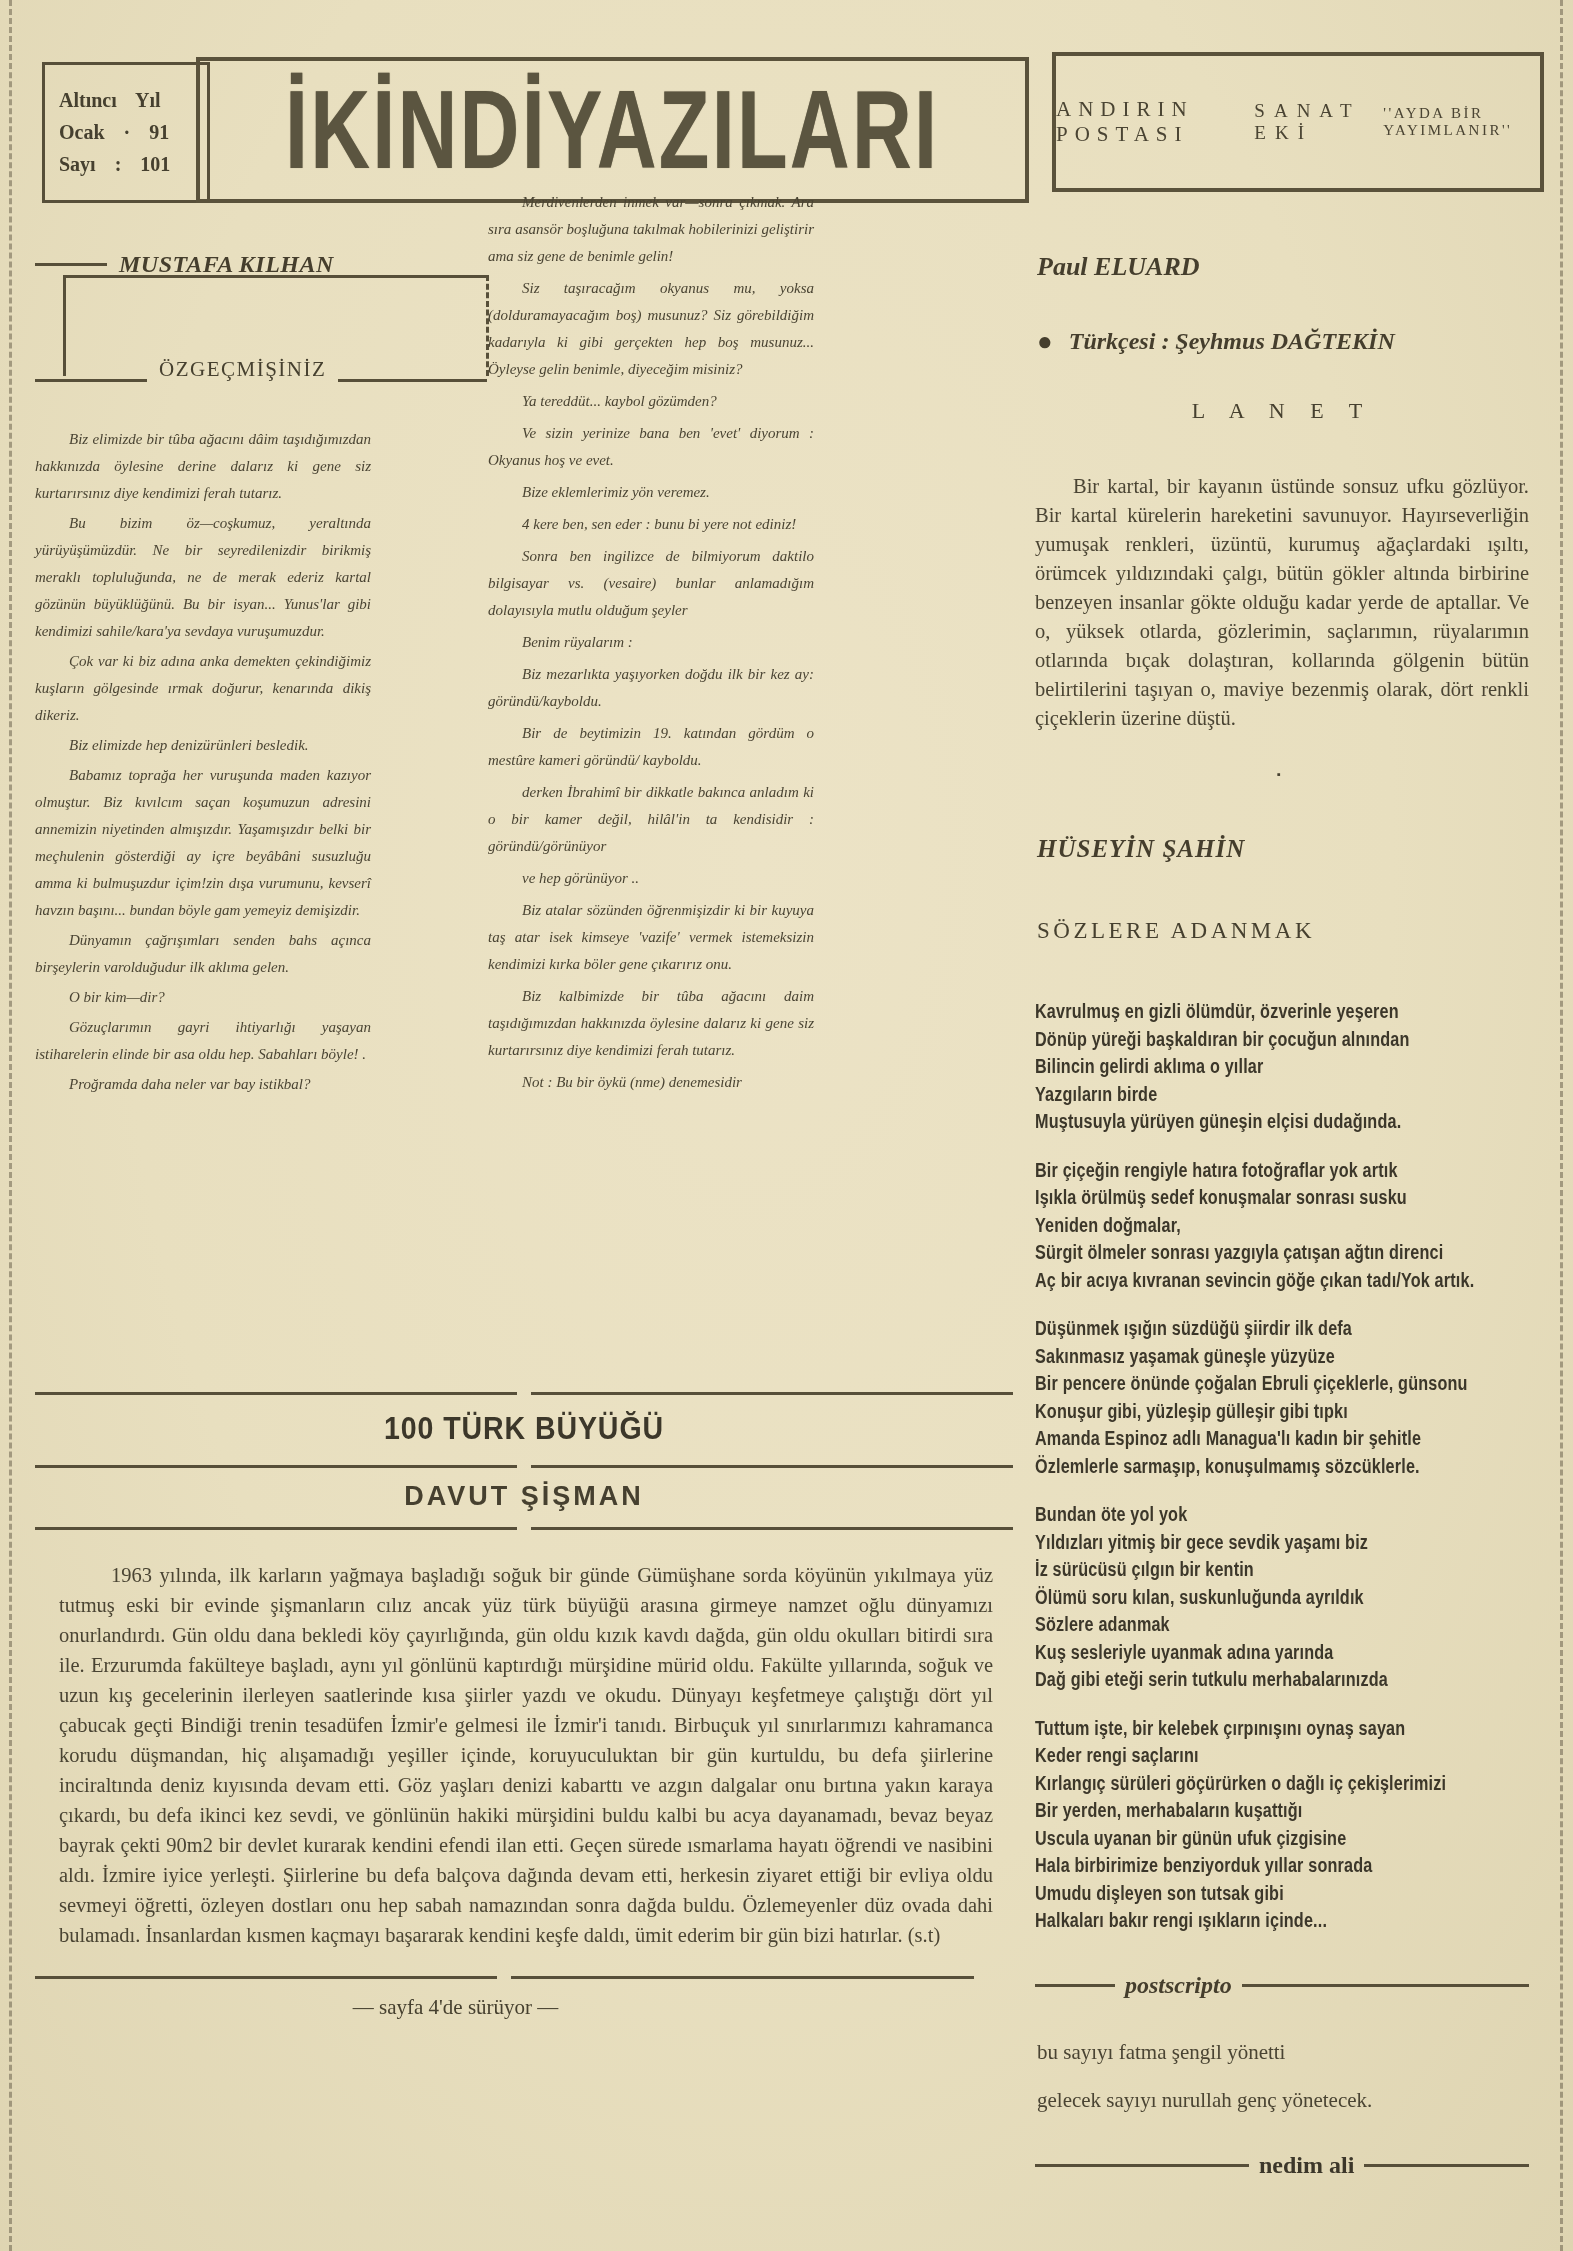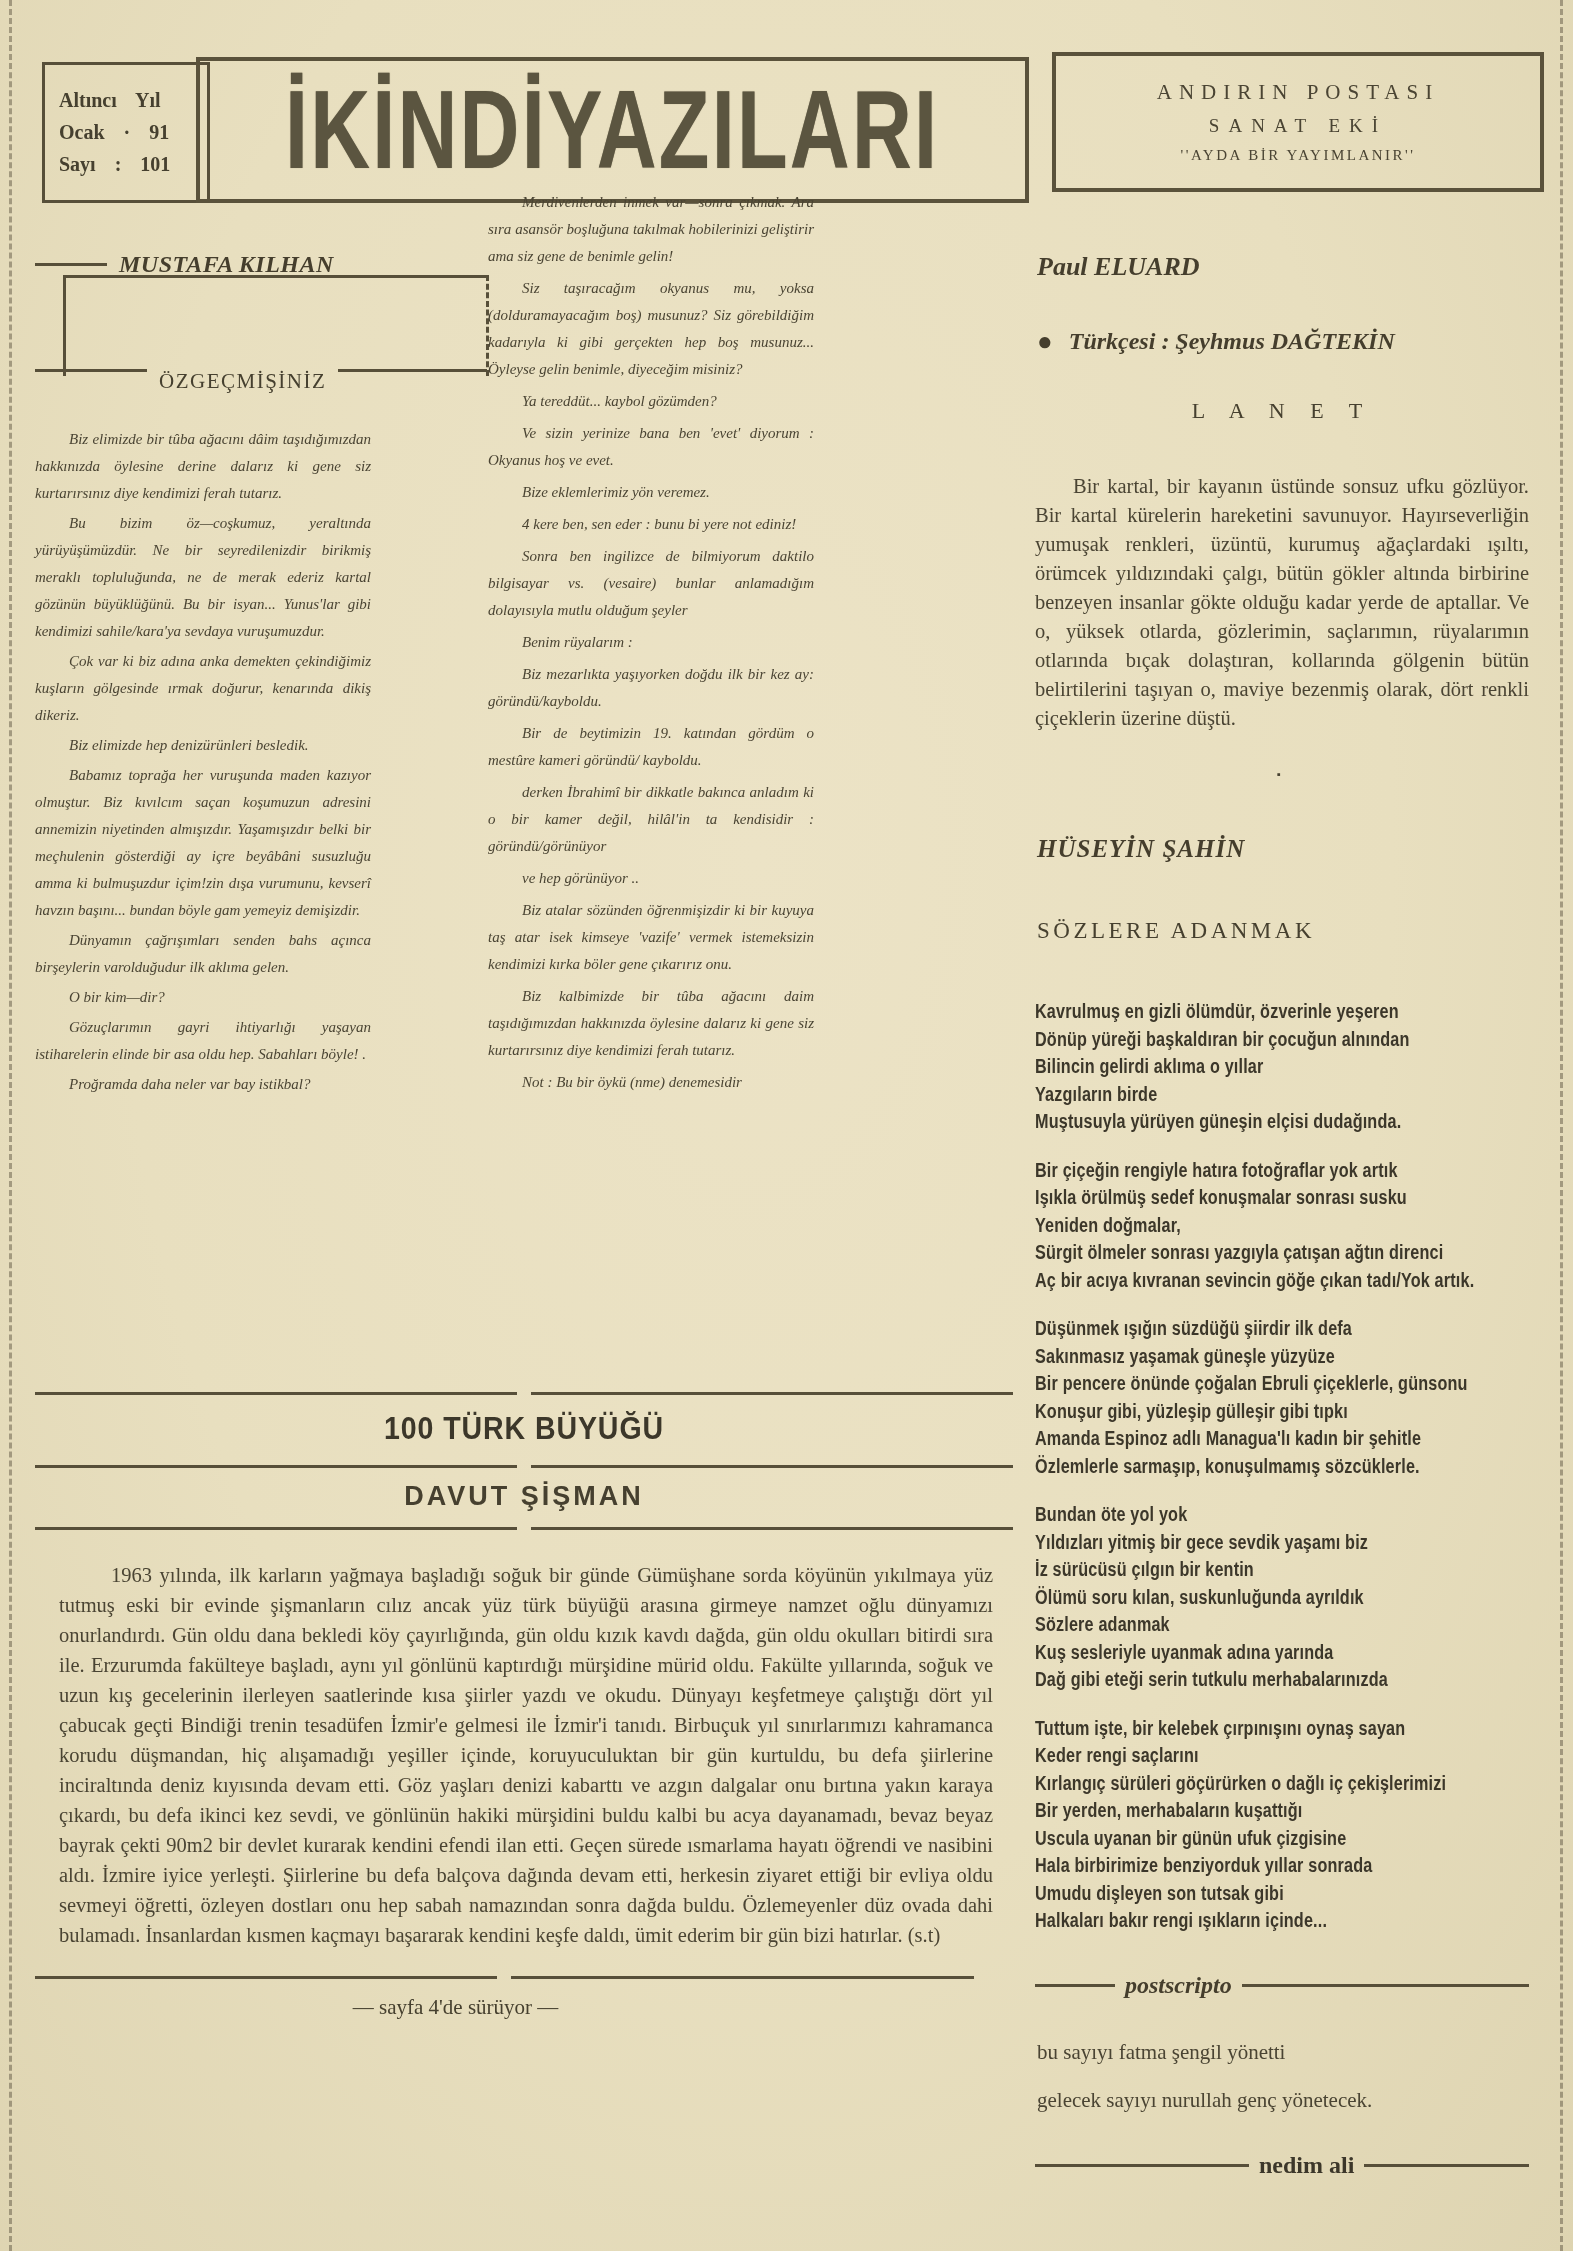"ANDIRIN POSTASI" .pub-box { flex-direction: column -> row }
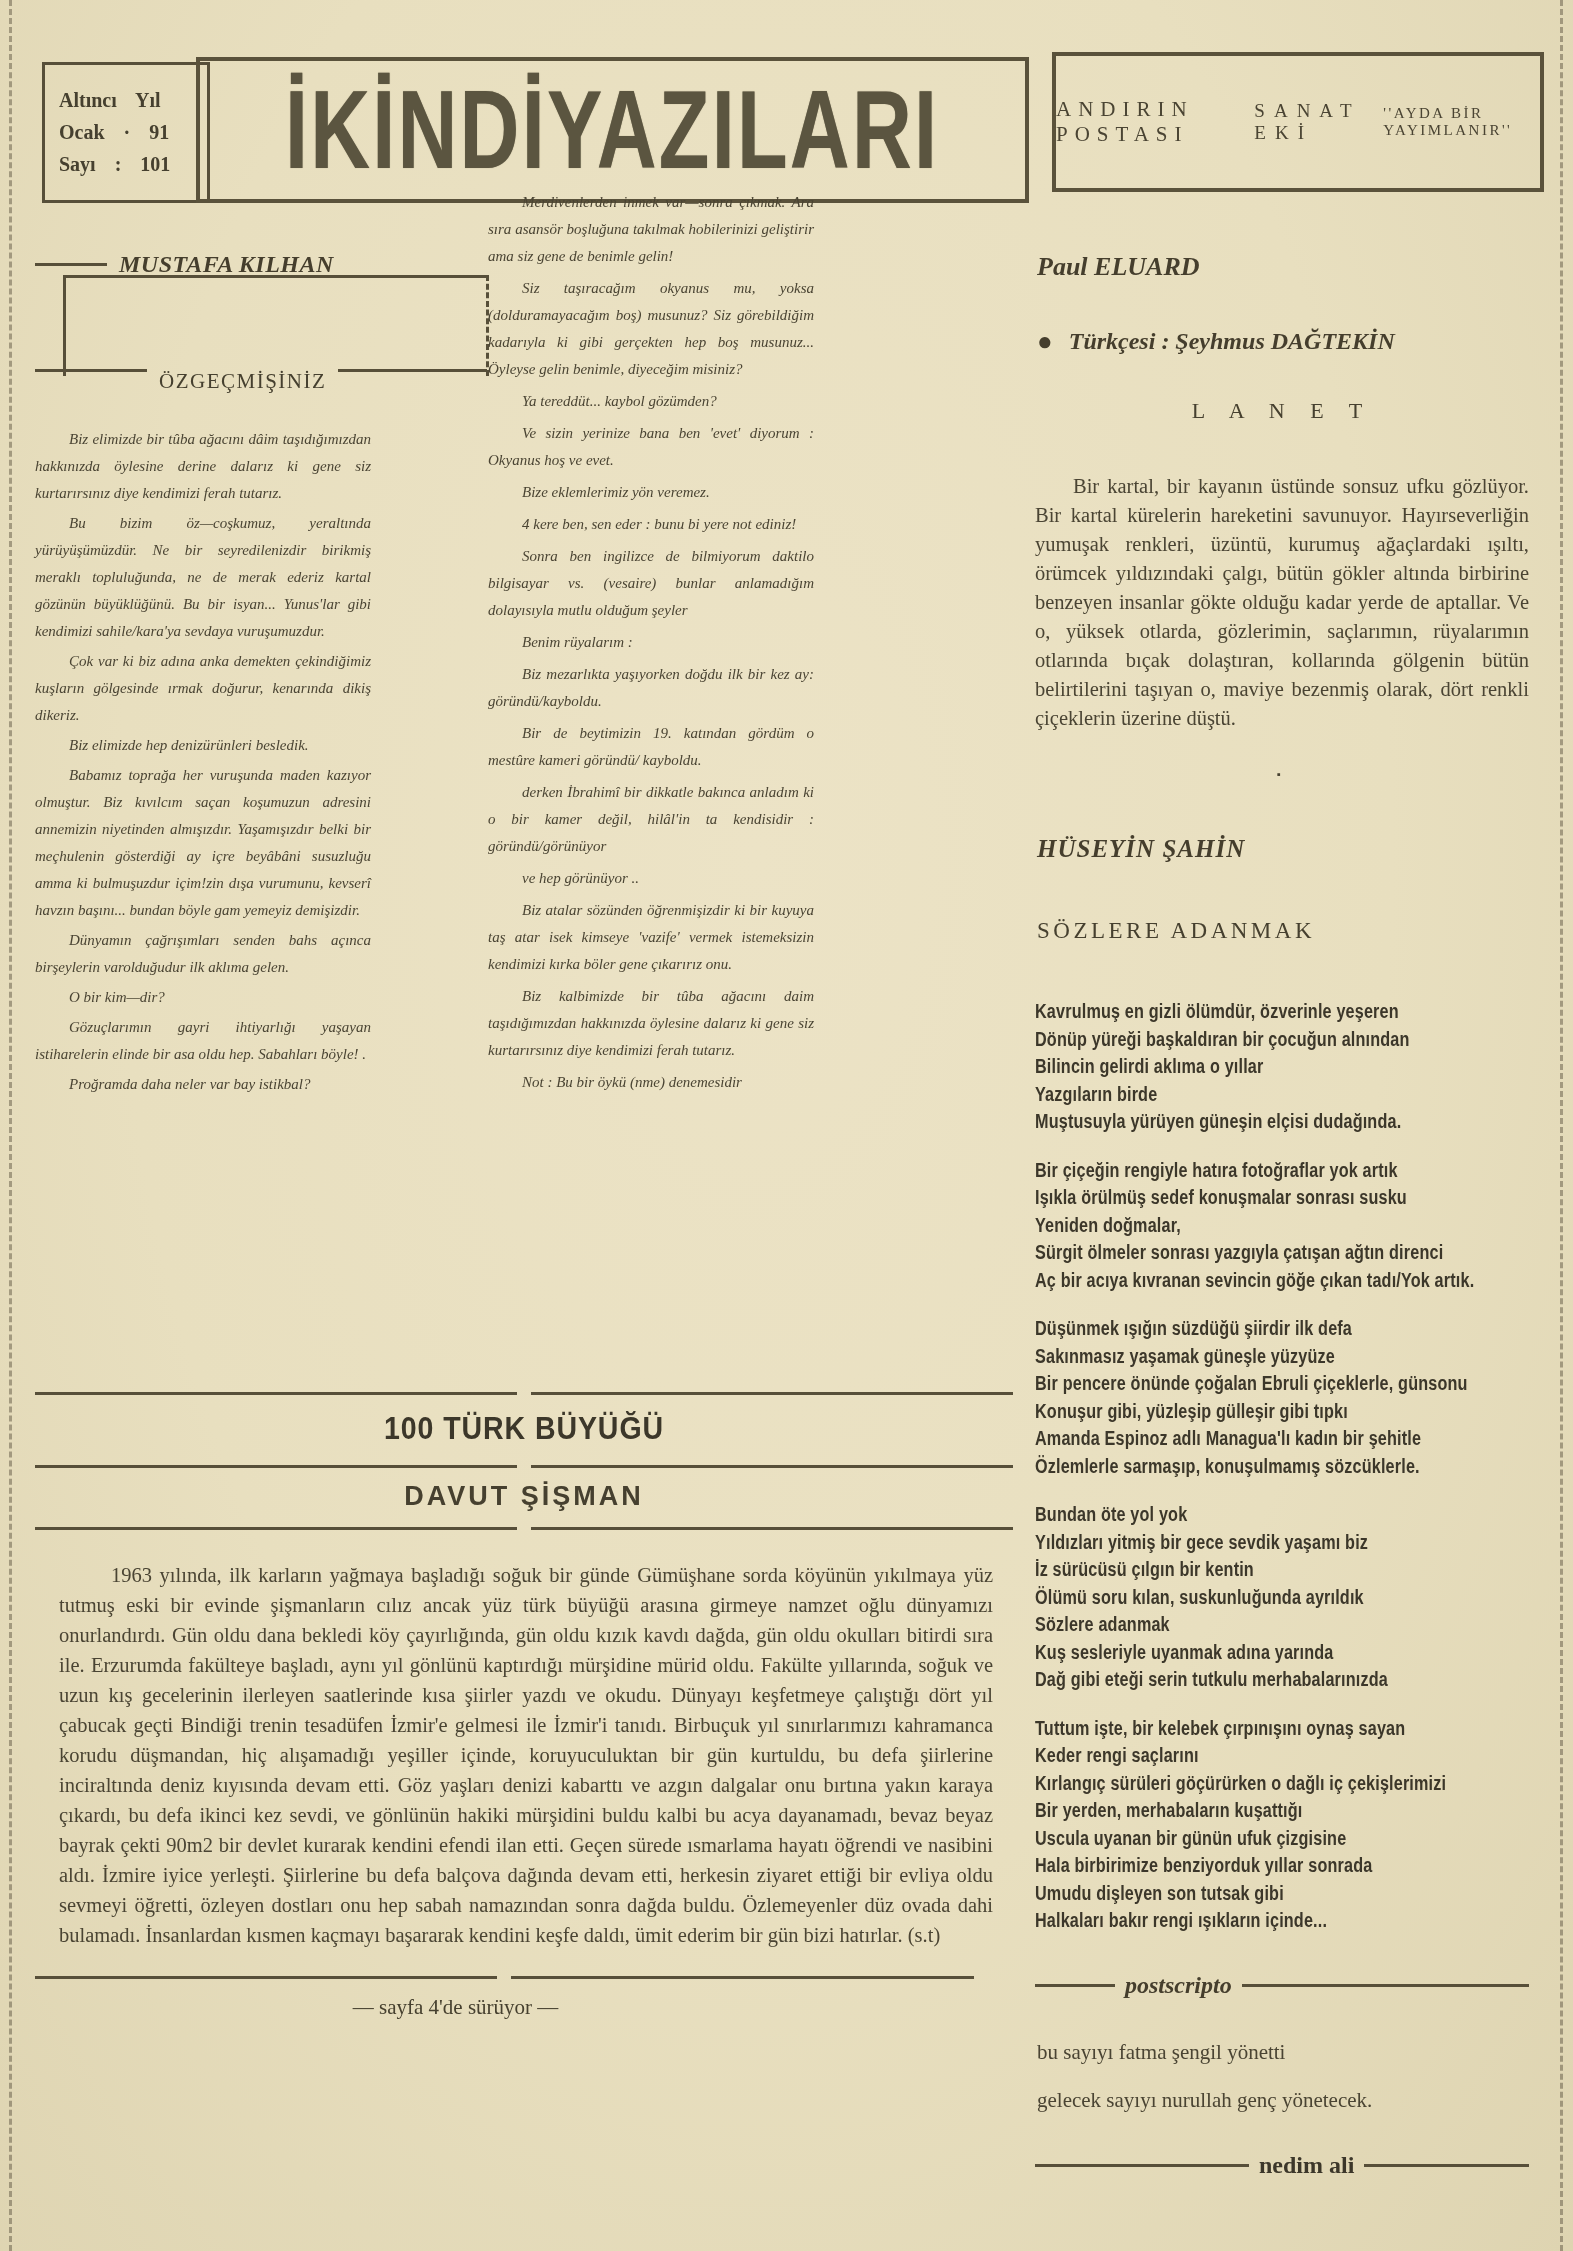"ÖZGEÇMİŞİNİZ" .ozgecmis-row { align-items: flex-start -> flex-end; margin-top: 12px -> none }
